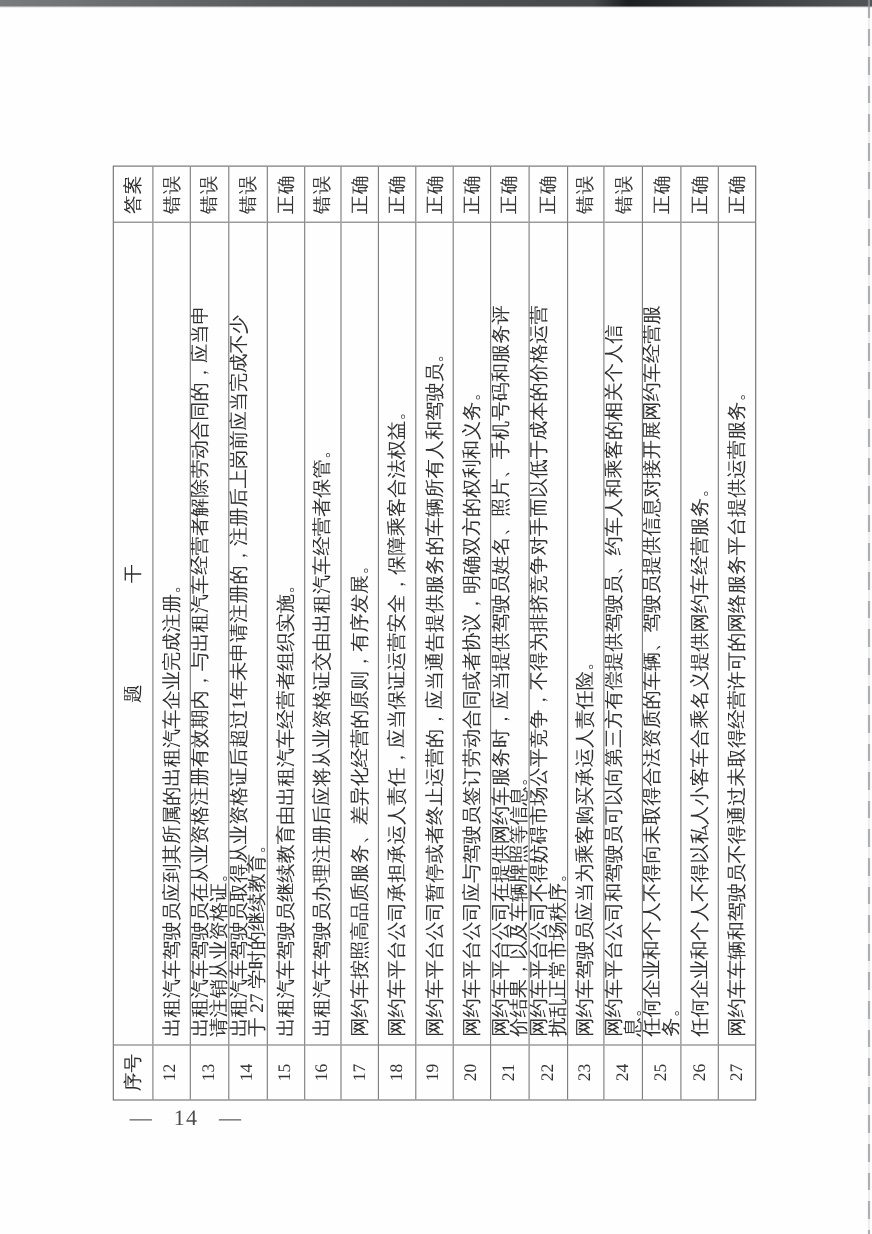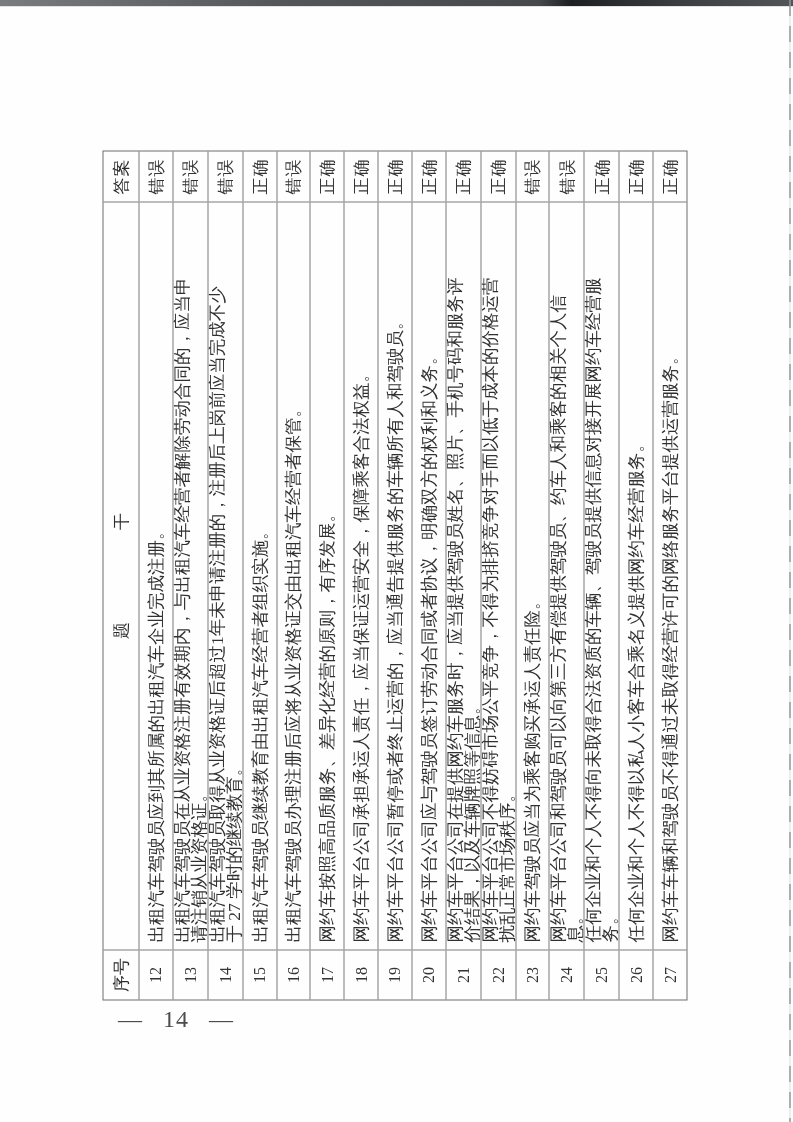"— 14 —" .page-number { font-size: 24px -> 20px }
